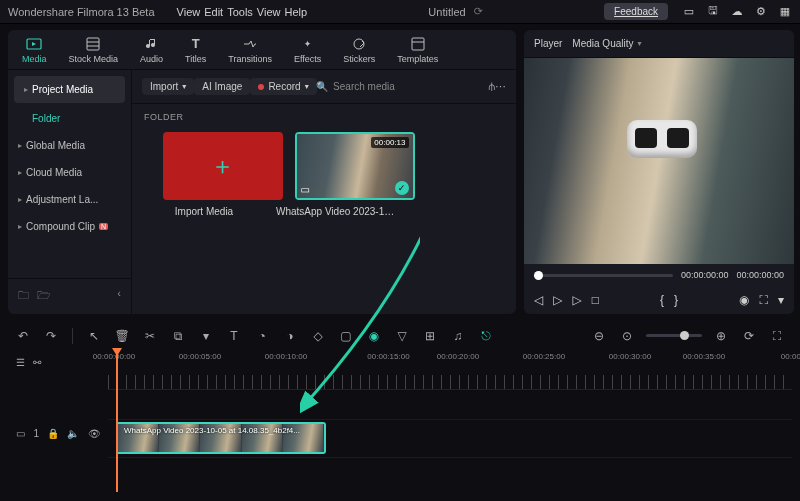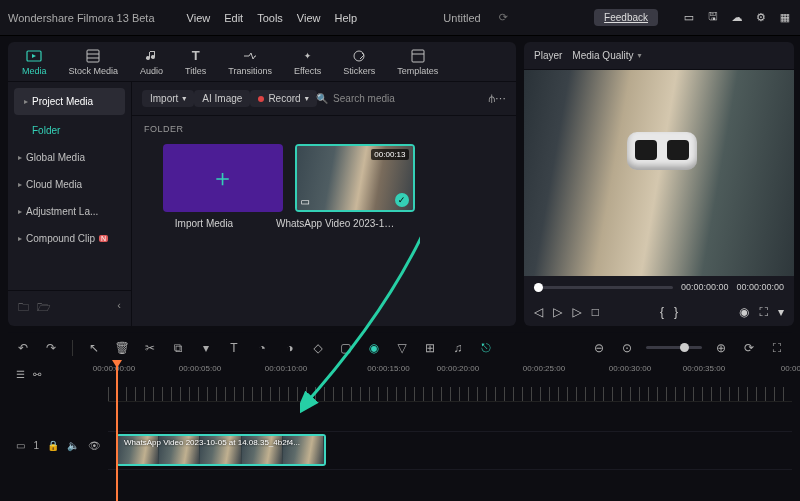"Wondershare Filmora 13 Beta" .topbar { gap: 14px -> 4px; height: 36px -> 24px }
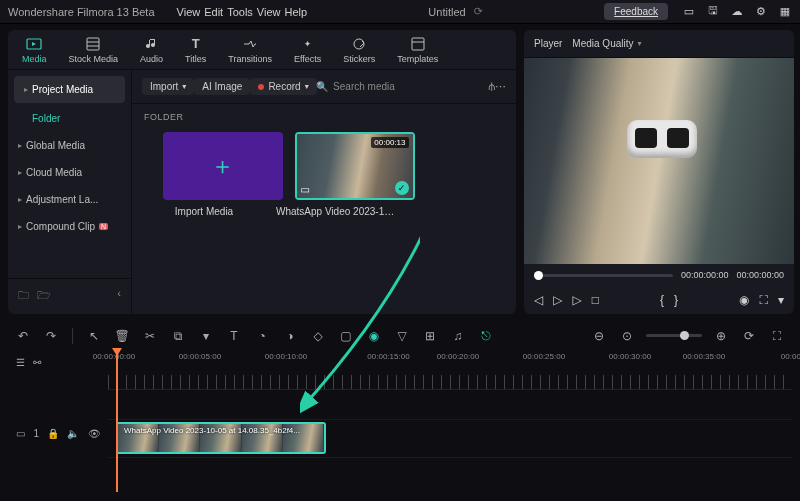"00:00:13" .tile-box { background: #4c1d95 -> #b91c1c }
